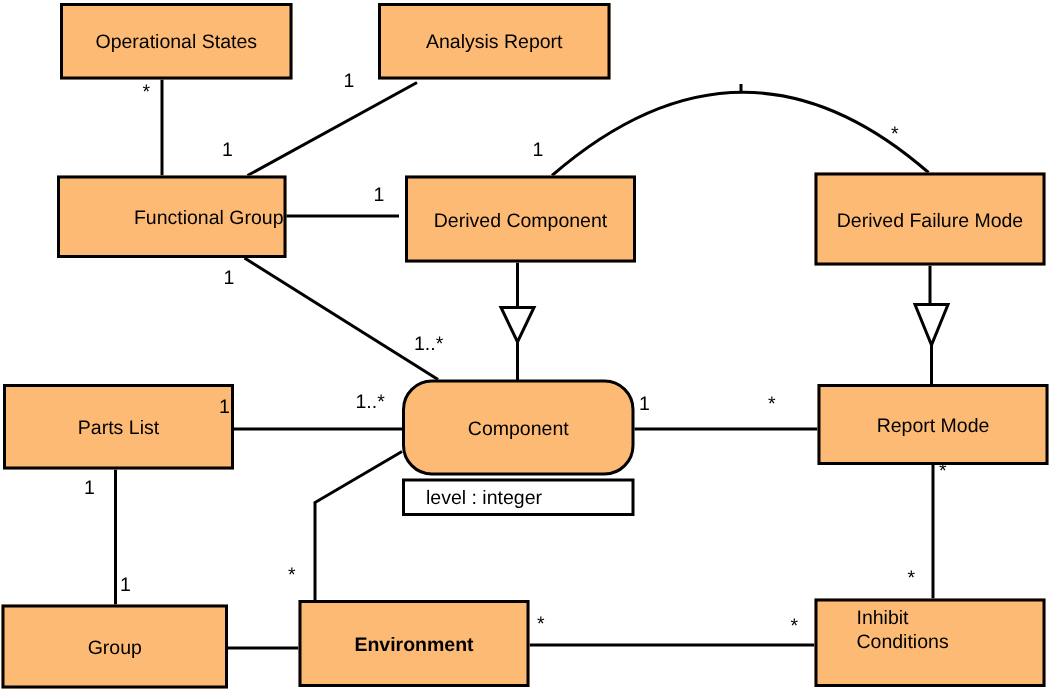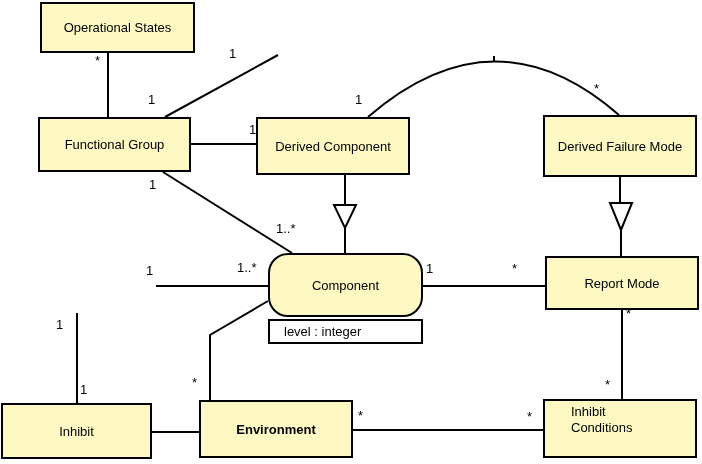"Operational States" .uml-class { background: #fef9c3 -> #fdba74 }
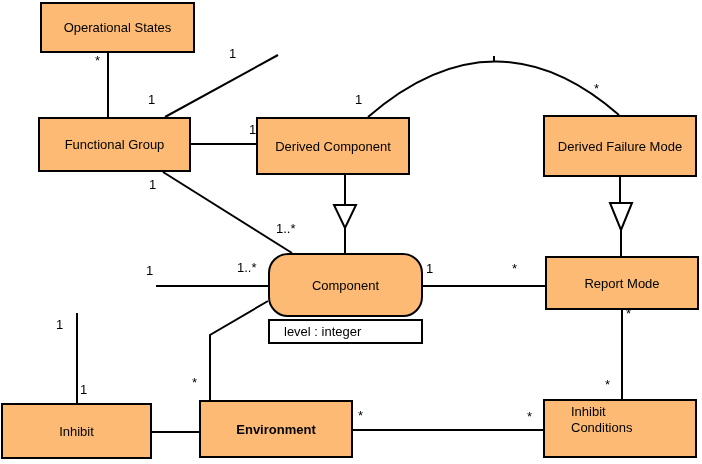"Analysis Report" div.uml-class { html: none -> <div> <span>Analysis Report</span> </div> }
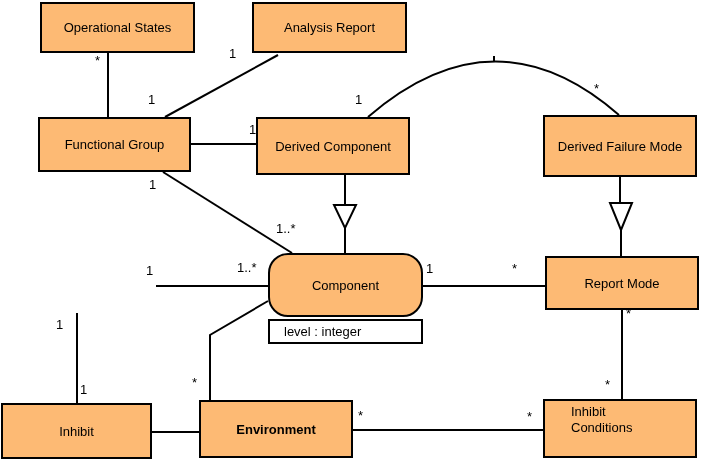"Functional Group" div.uml-class { justify-content: none -> flex-end }
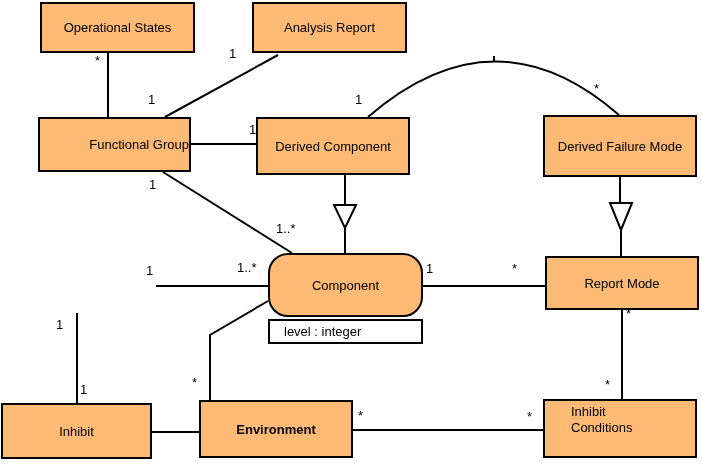"Derived Component" div.uml-class { left: 256px -> 270px }
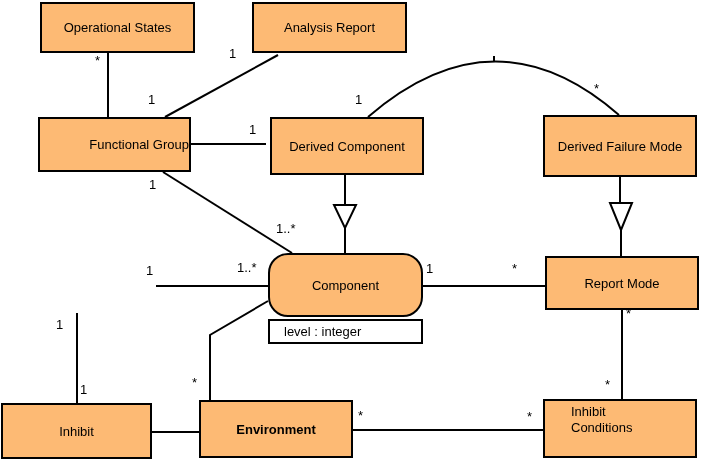"Parts List" div.uml-class { html: none -> <div> <span>Parts List</span> </div> }
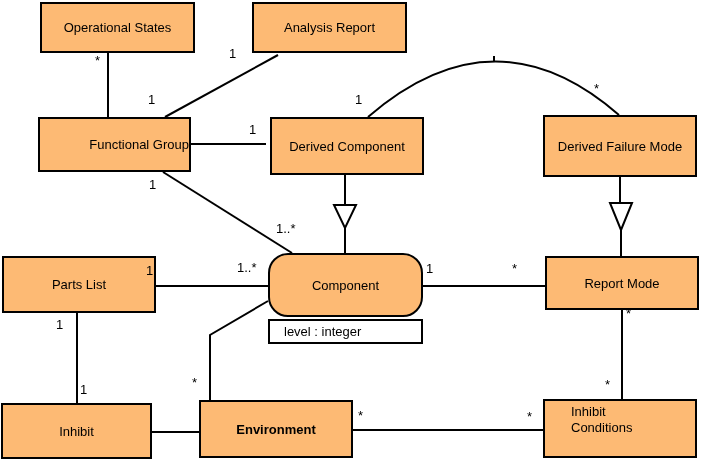"Inhibit" span { text: Inhibit -> Group }
